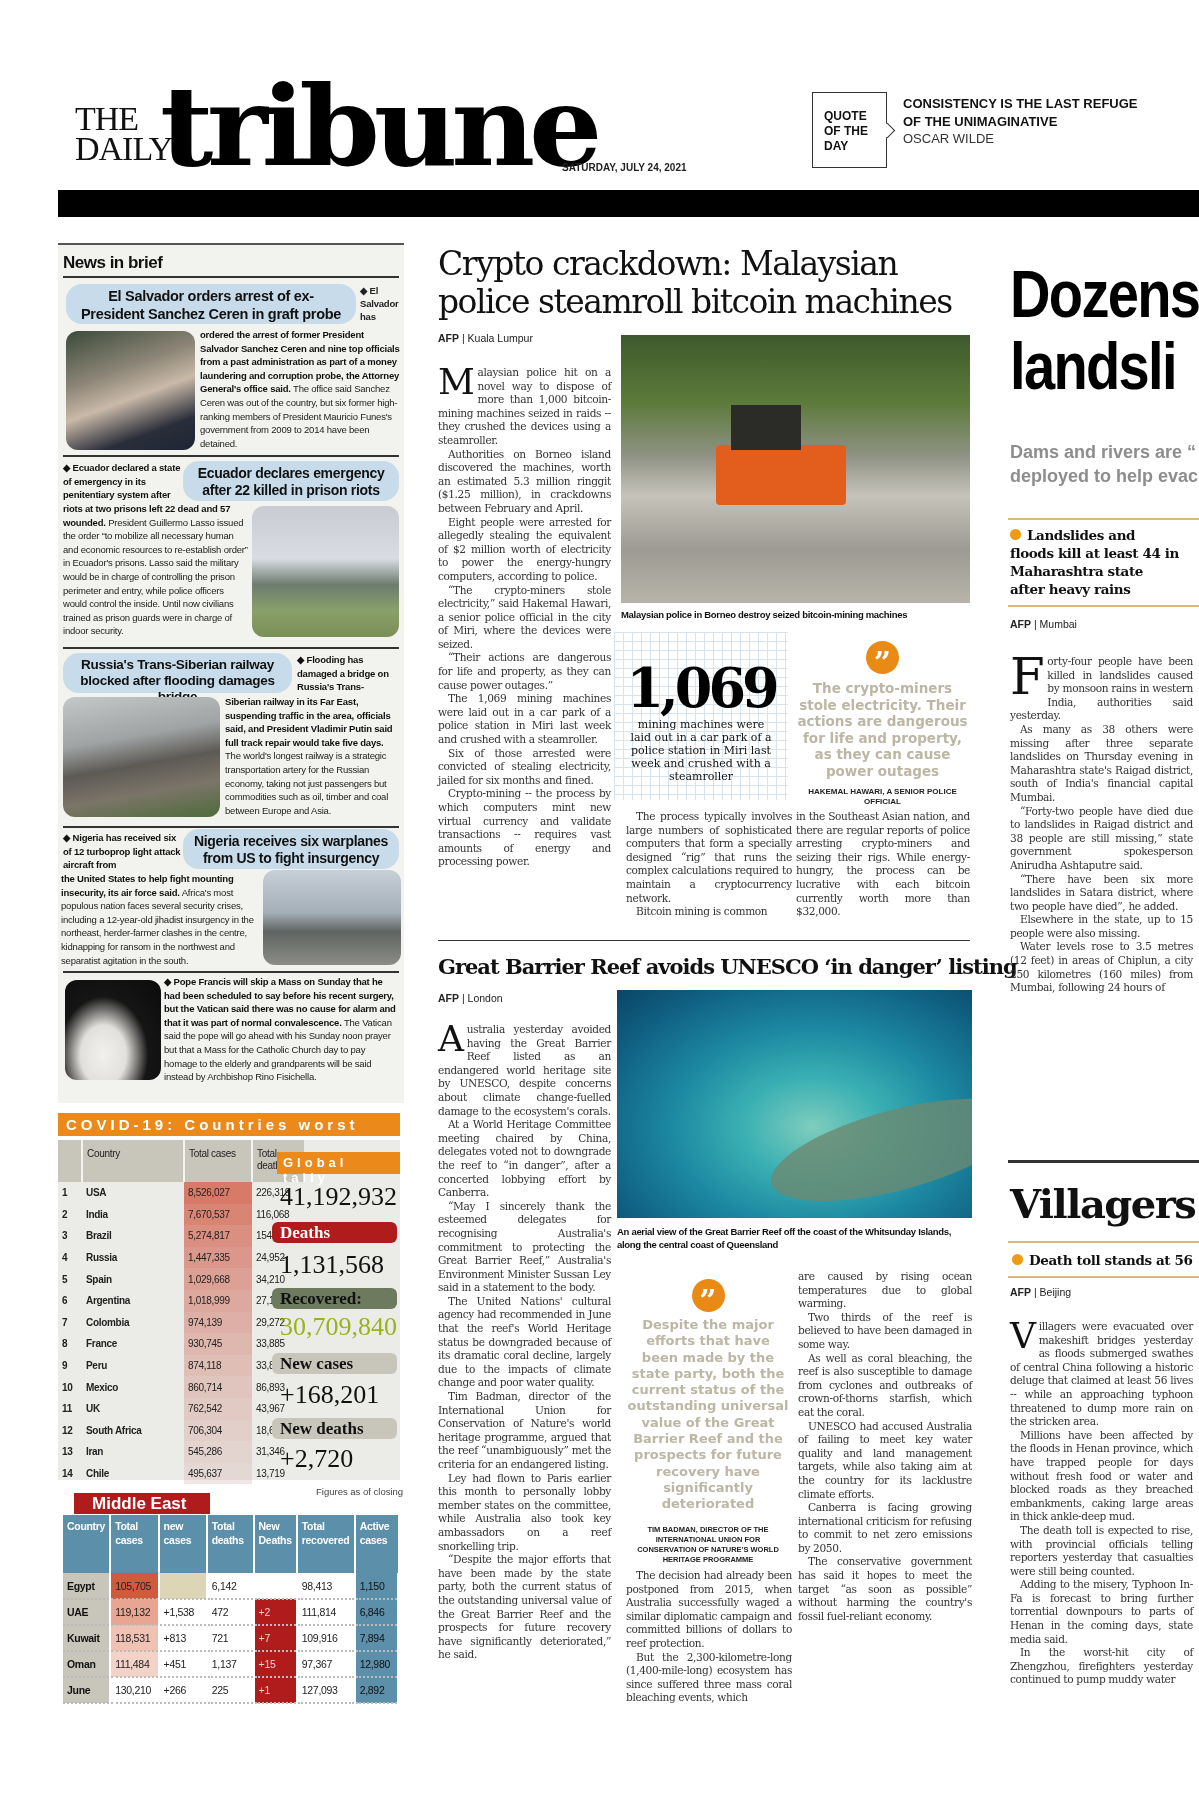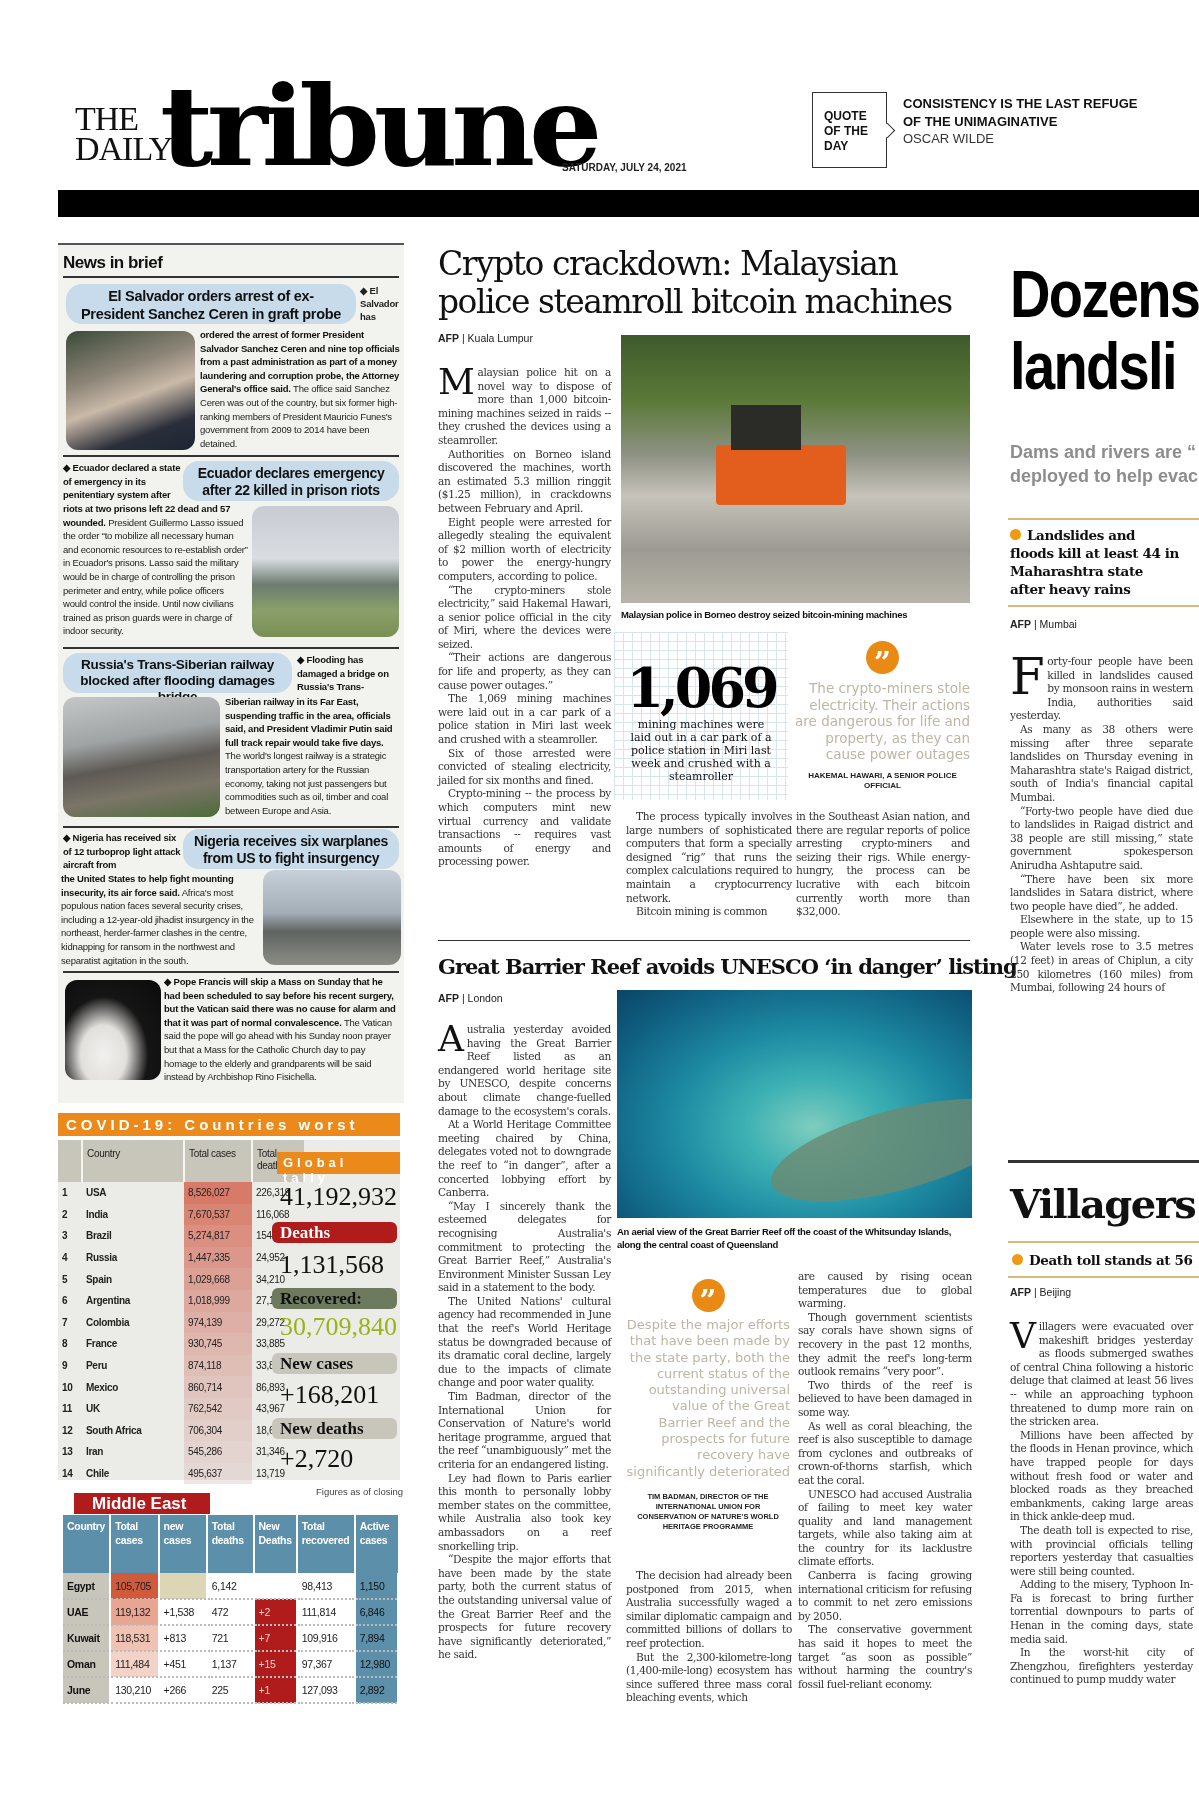"The crypto-miners stole electricity." .pullquote { font-weight: normal -> bold; text-align: right -> center }
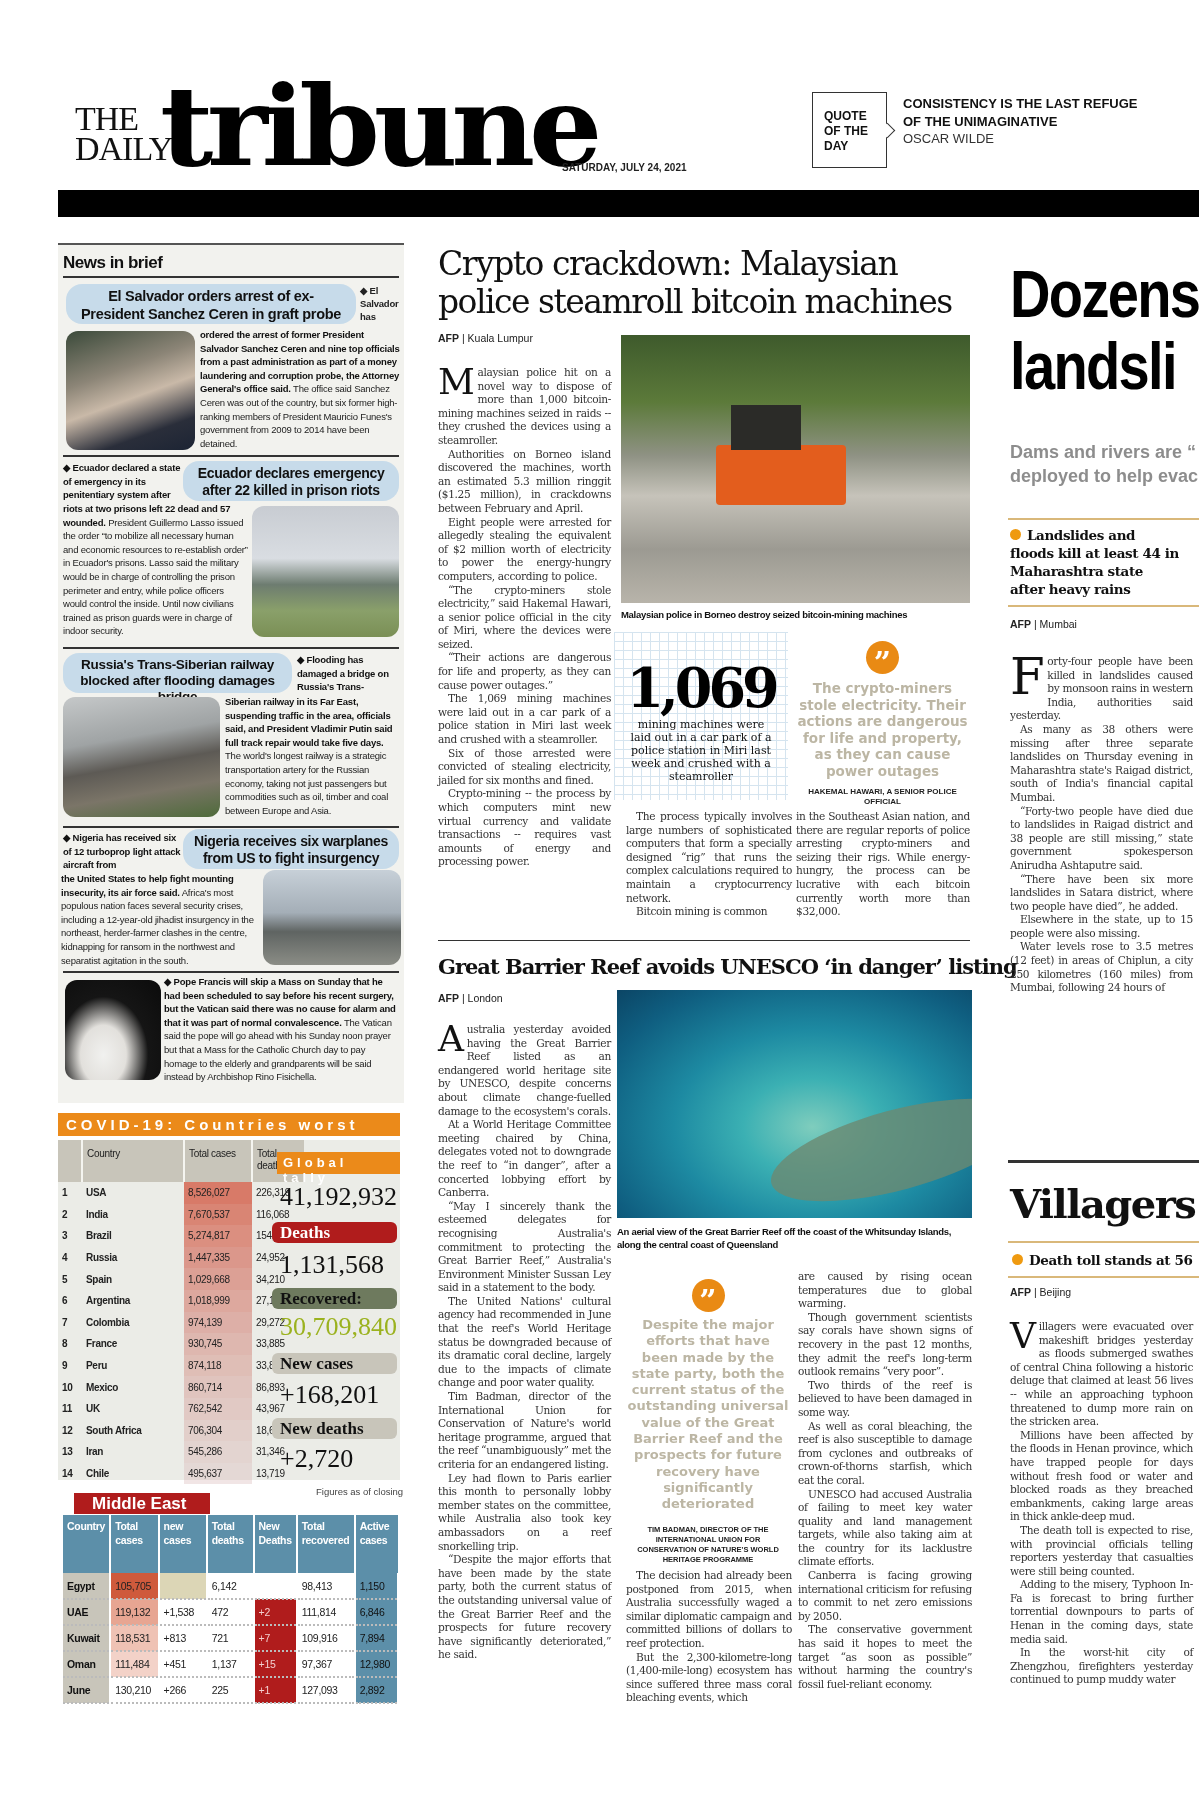"Though government scientists say corals" p { html: <p>Though government scientists say corals have shown signs of recovery in the past 12 months, they admit the reef's long-term outlook remains “very poor”.</p> -> none }
